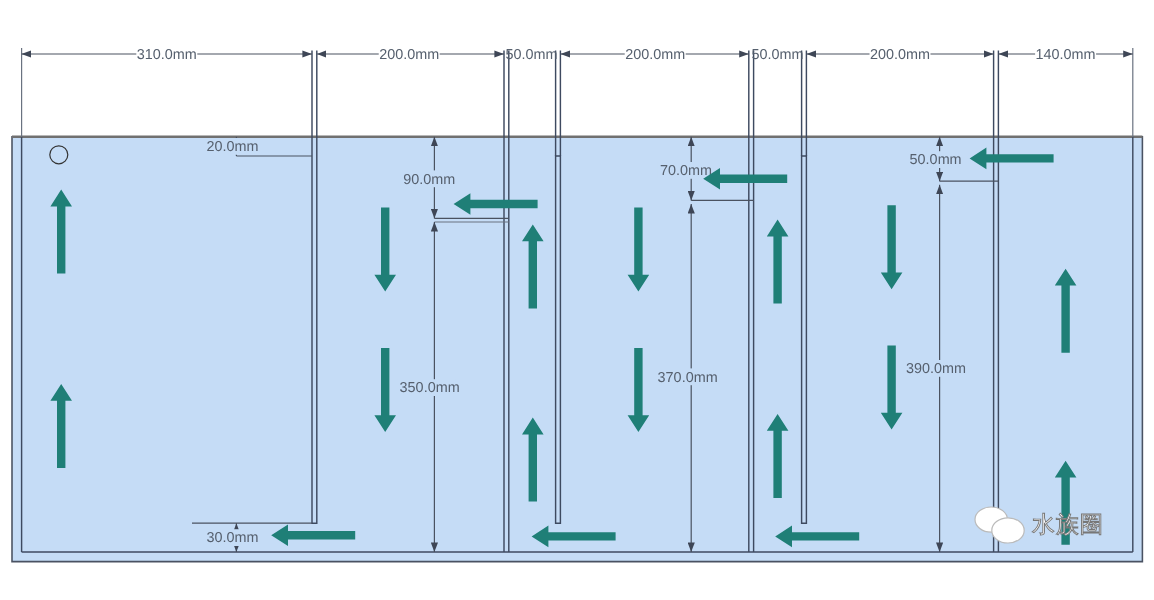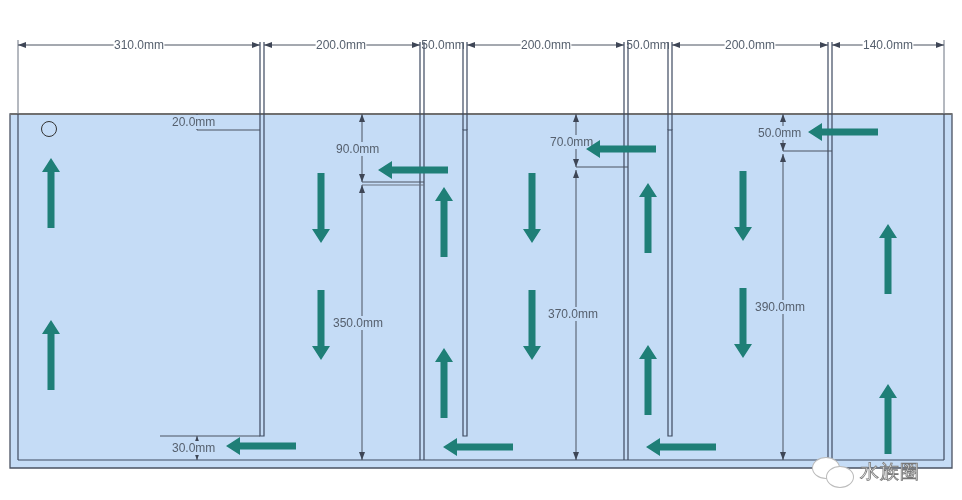"水族圈" .watermark { top: 455px -> 420px }
